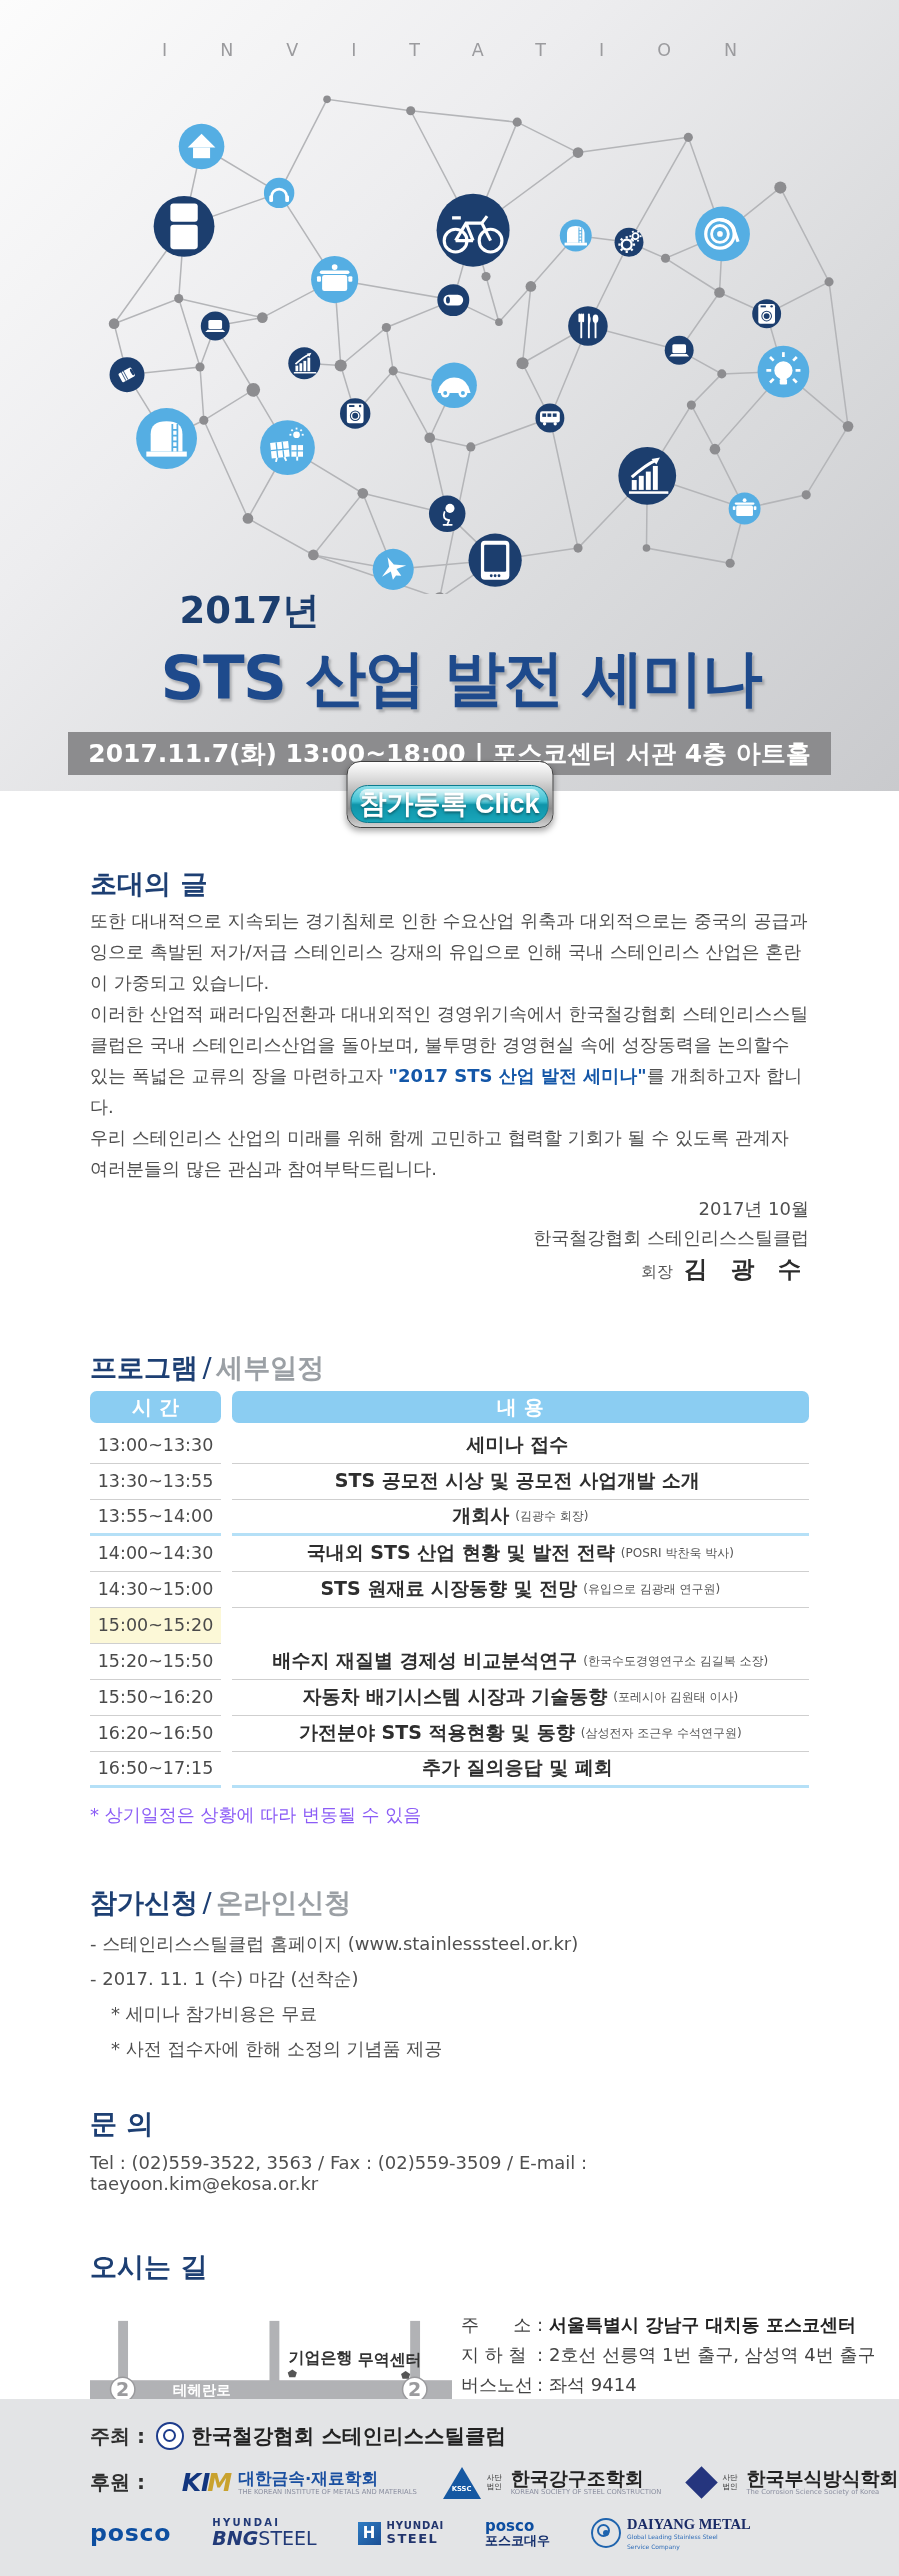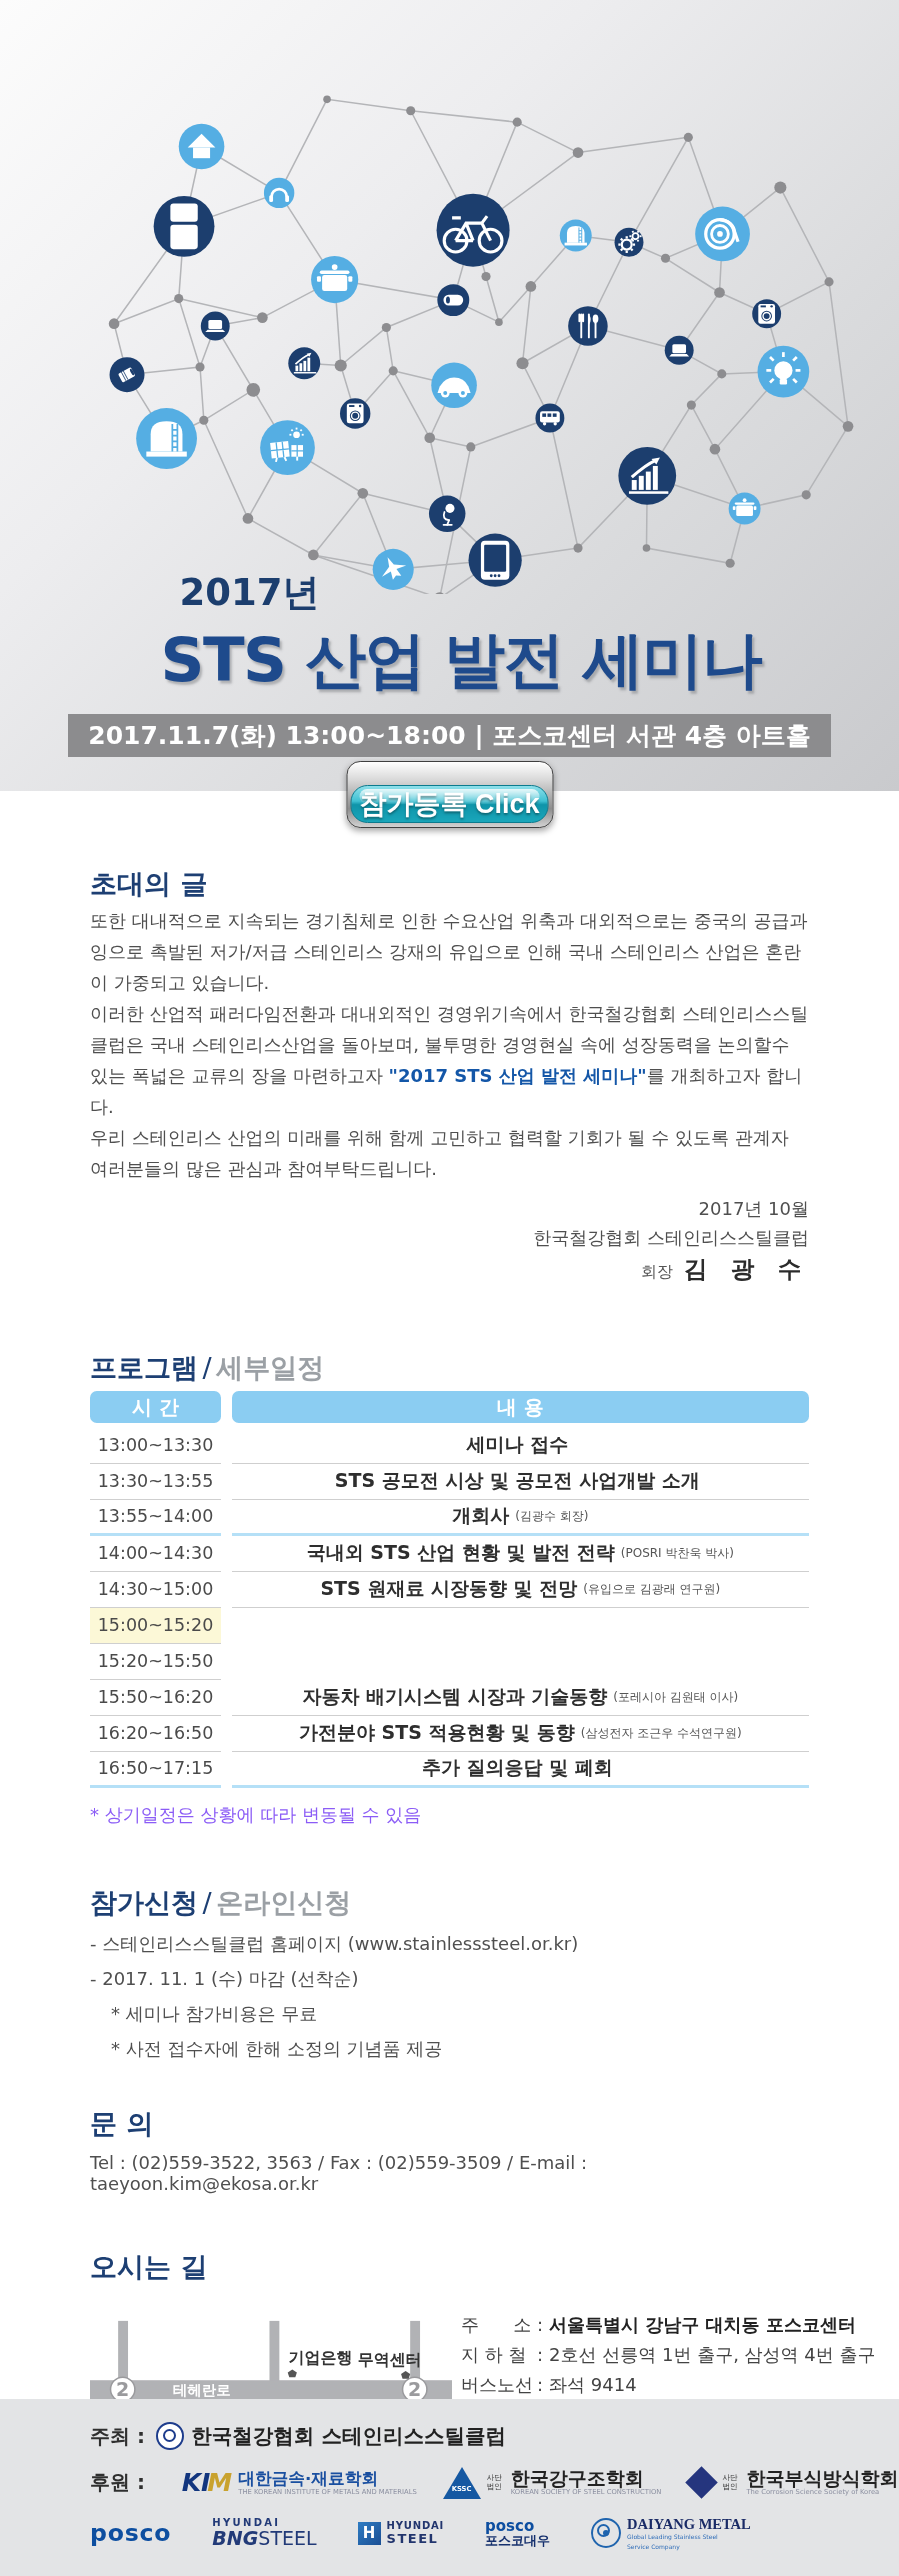"INVITATION" div.invitation { html: none -> <div>INVITATION</div> }
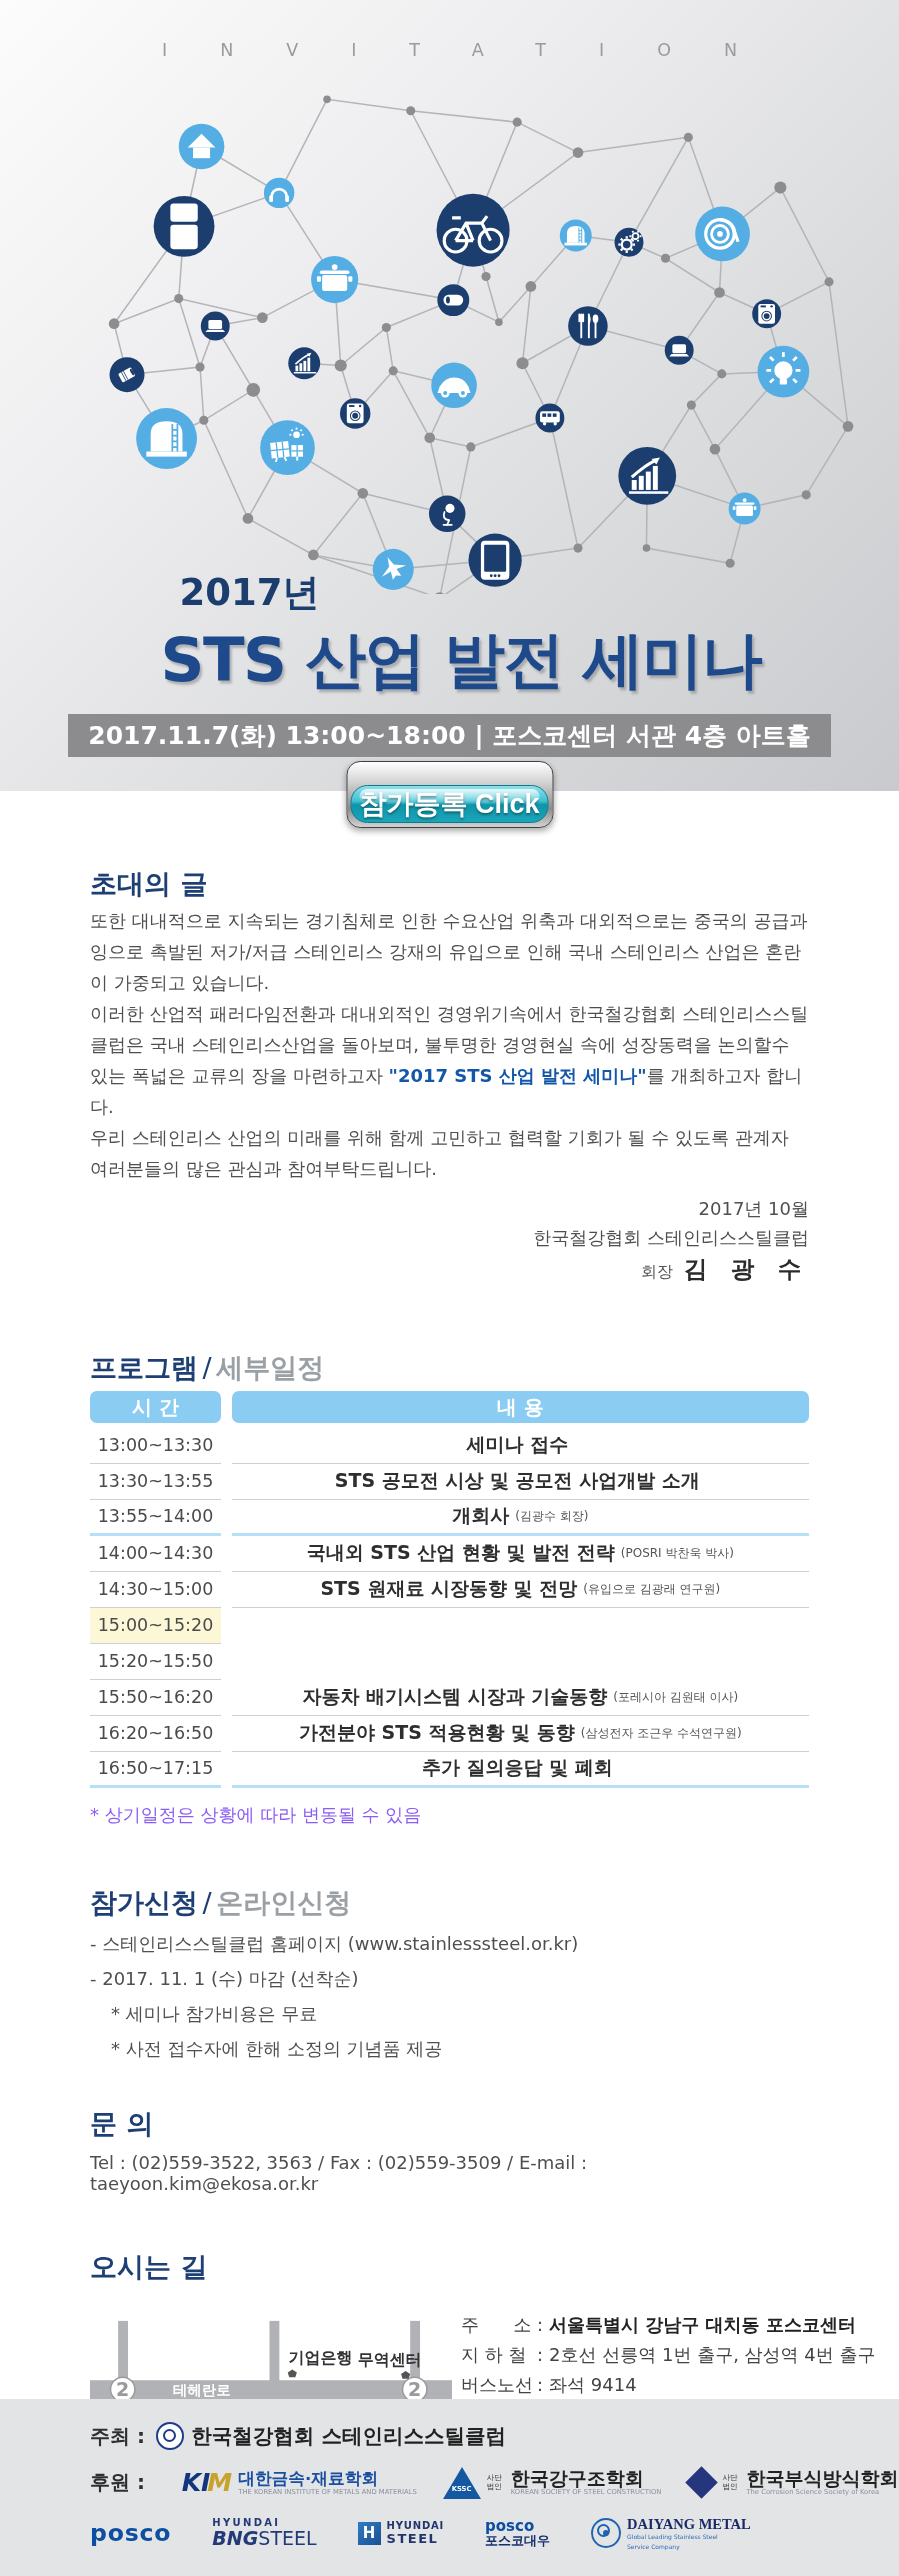"2017년" .hero-text { top: 568px -> 586px }
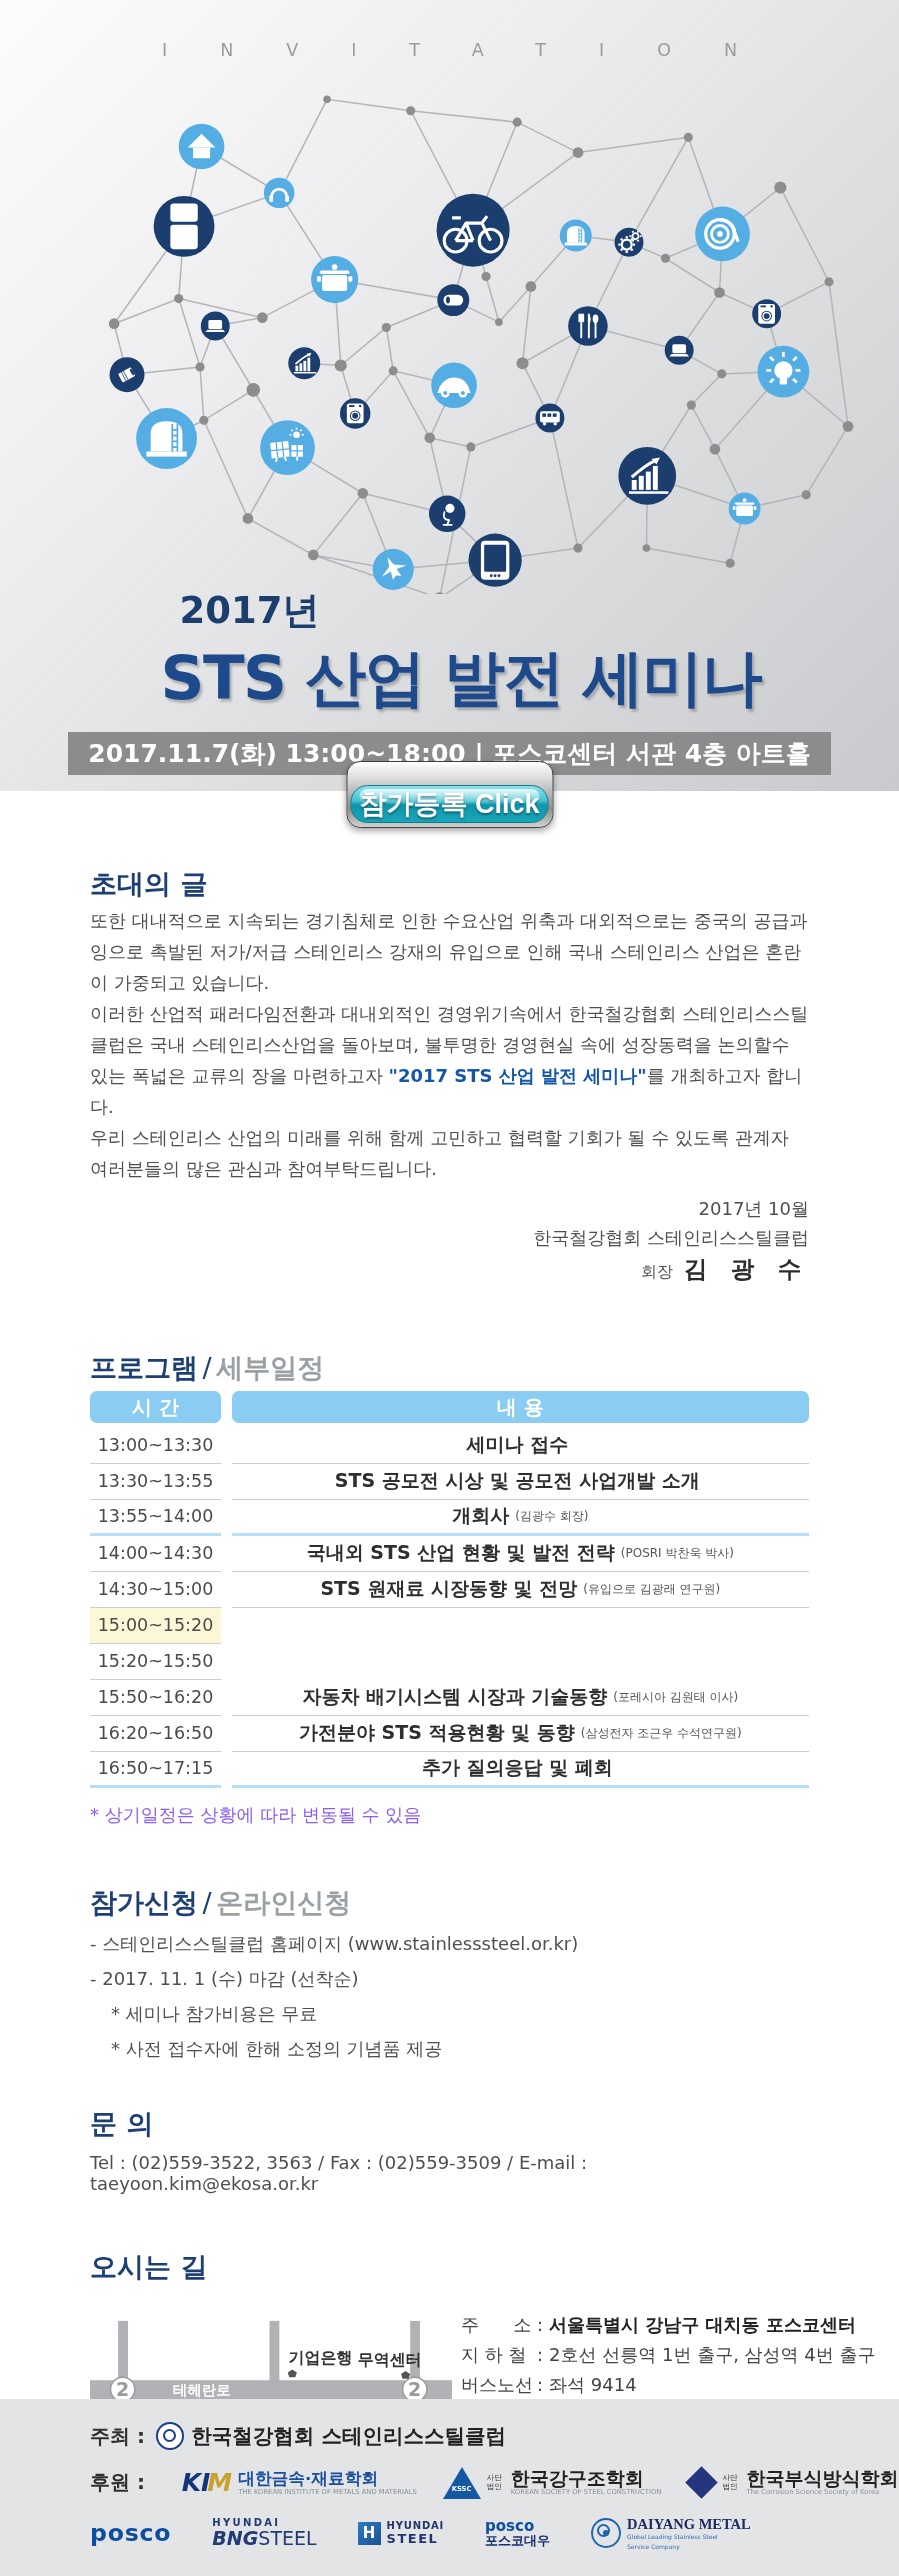"배수지 재질별 경제성 비교분석연구" div.cell { html: none -> <div> <span>배수지 재질별 경제성 비교분석연구</span> <span>(한국수도경영연구소 김길복 소장)</span> </div> }
